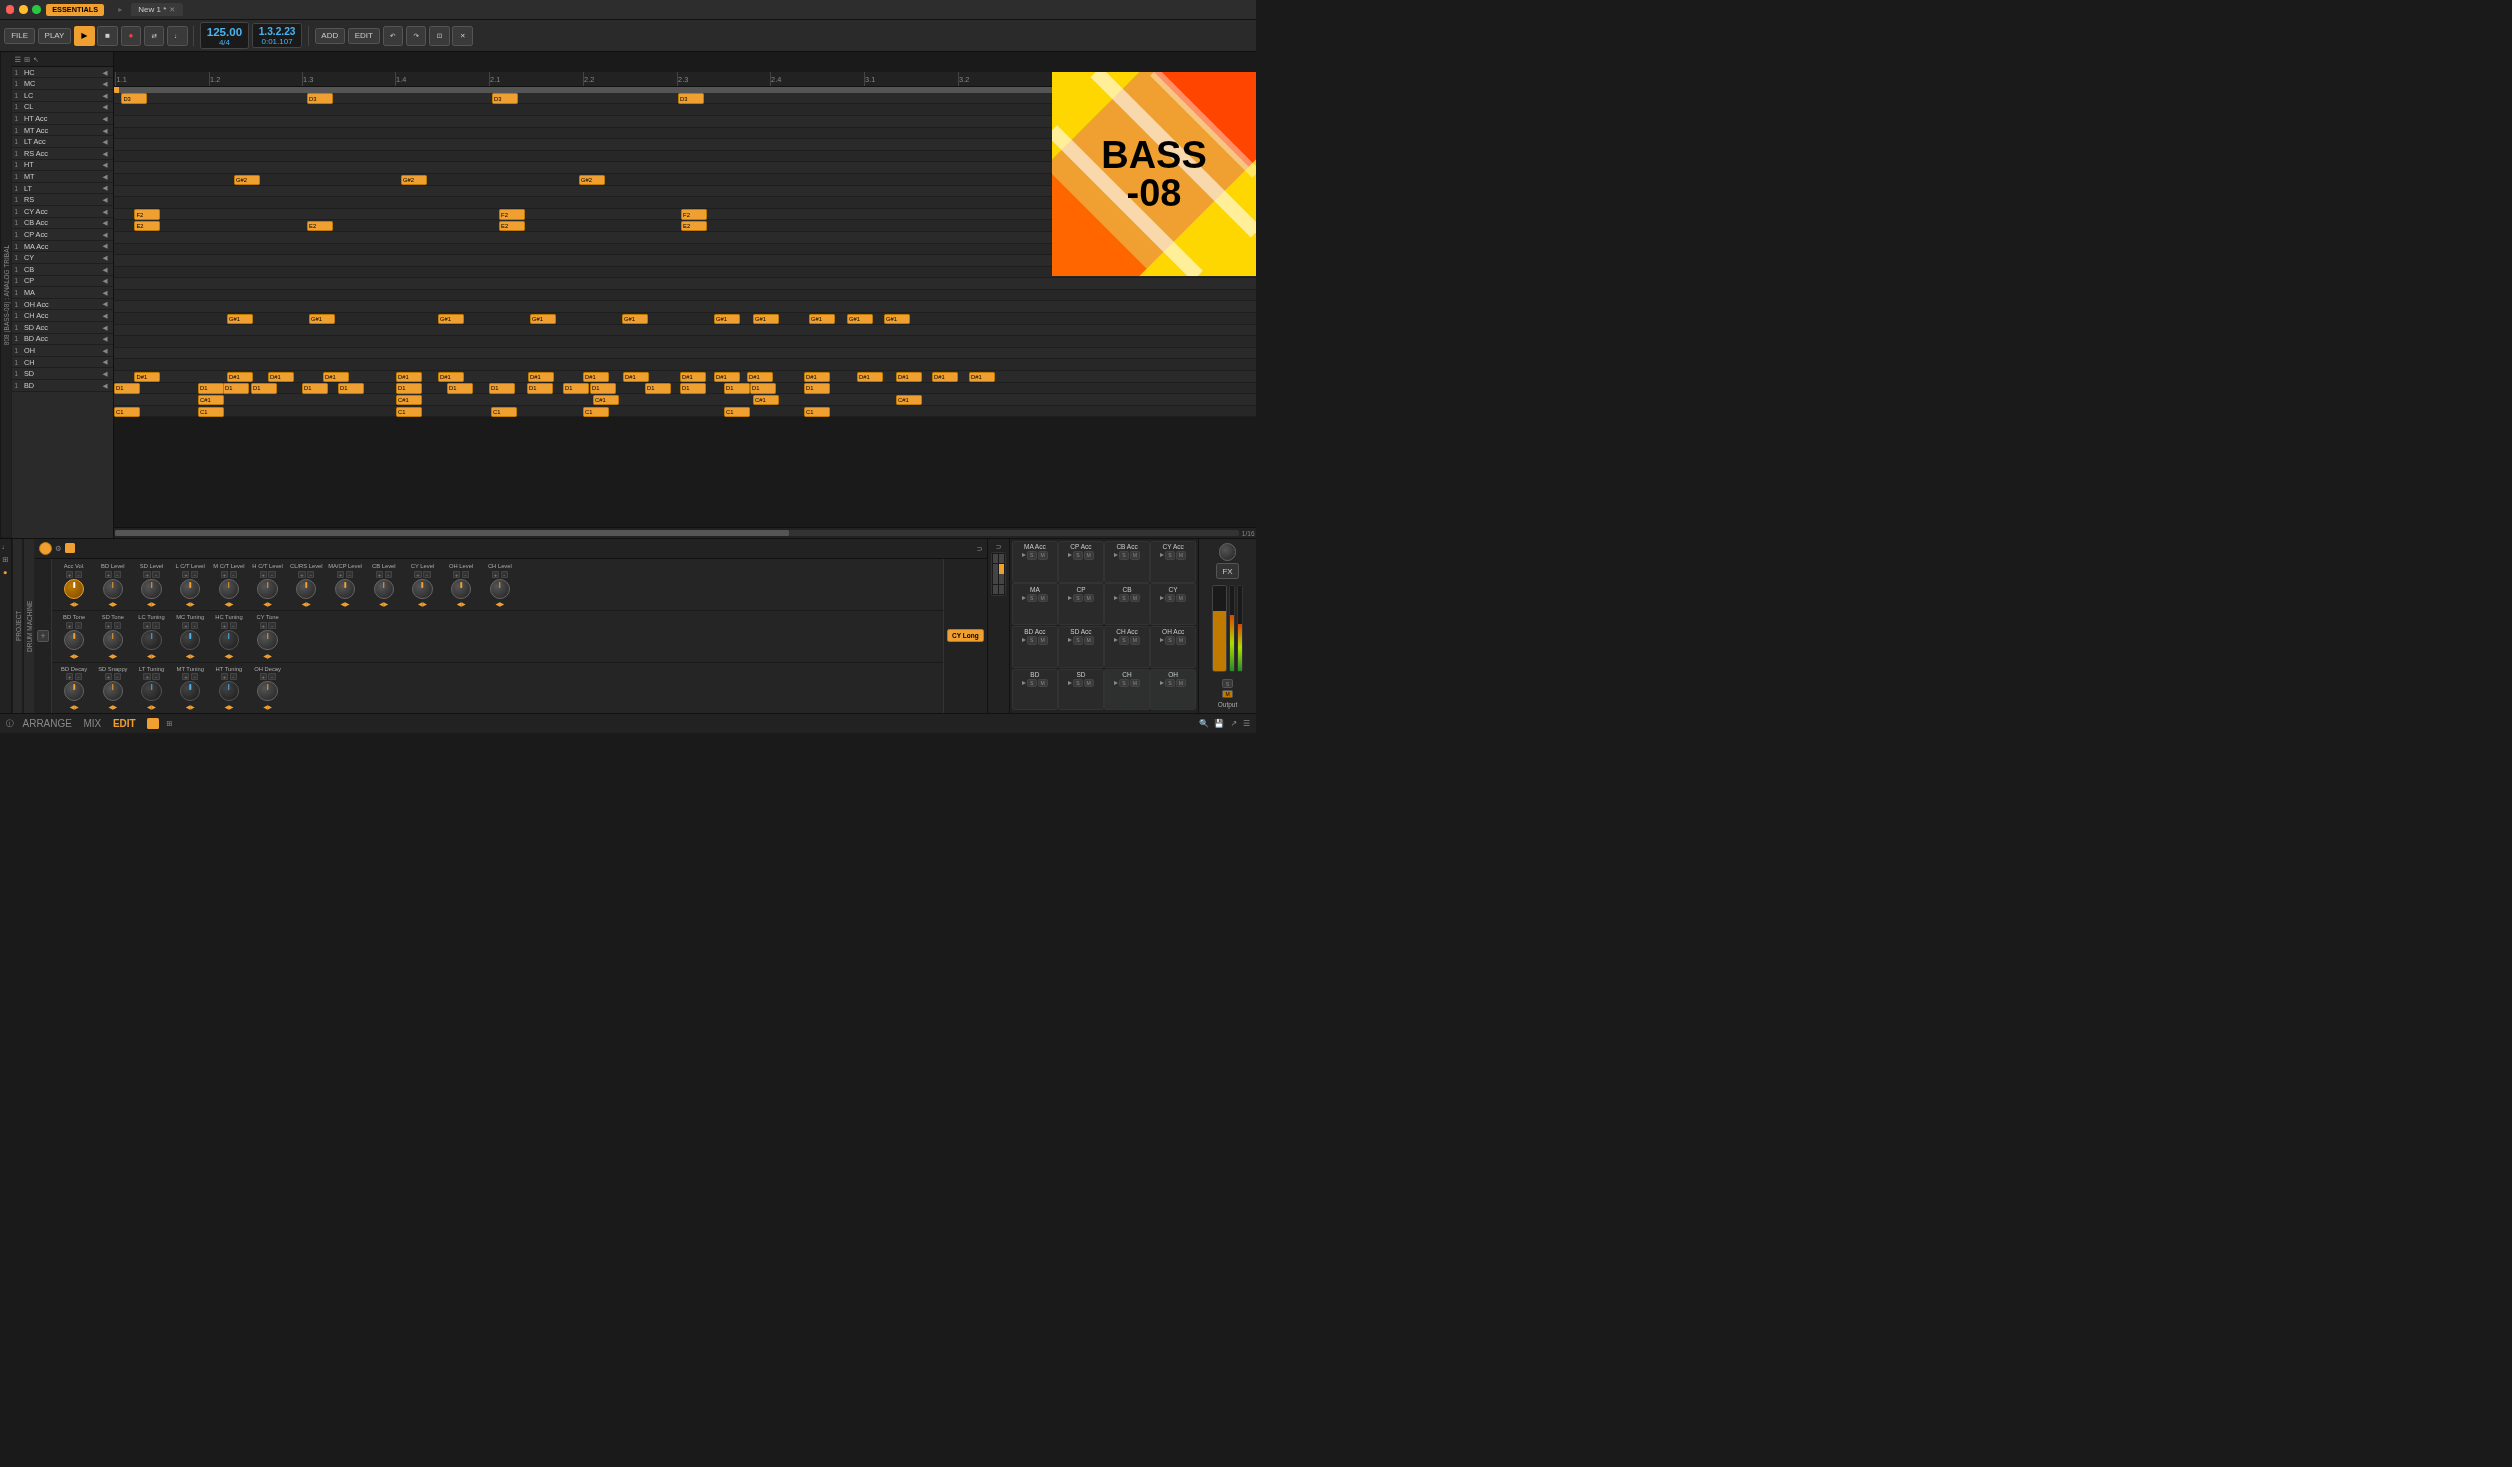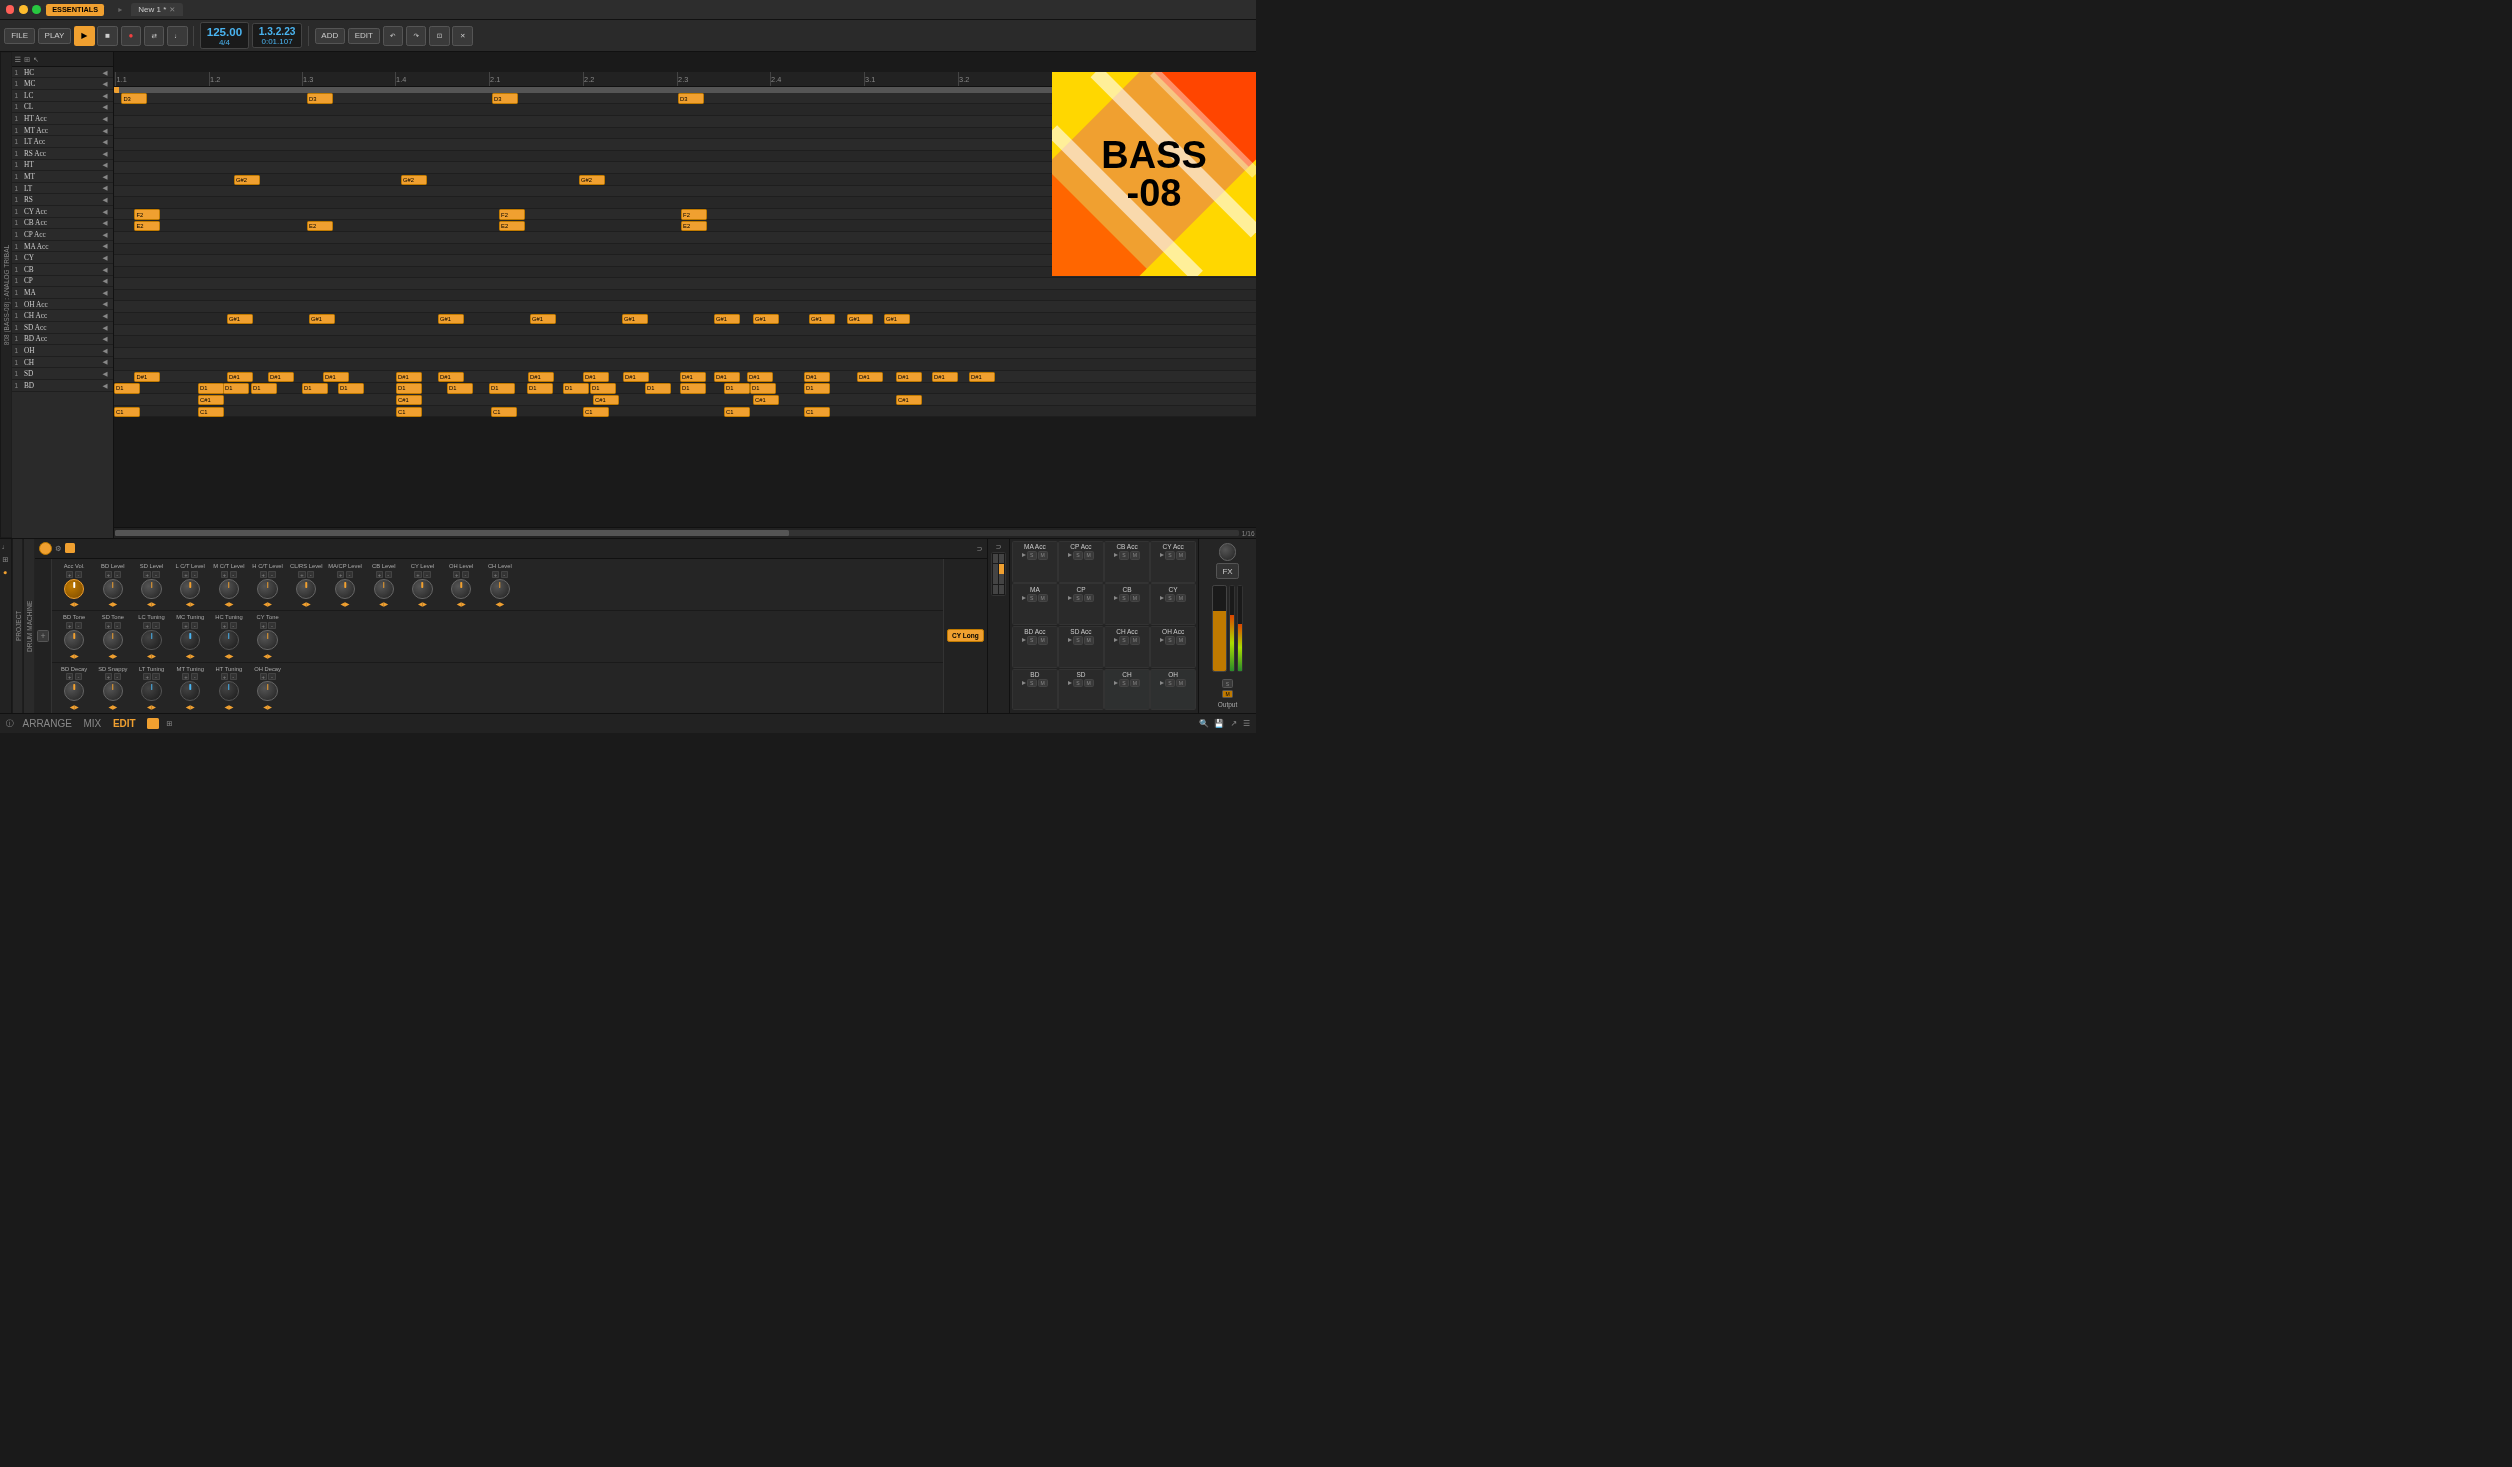"HC" .track-name { font-family: Liberation Serif, serif -> none }
